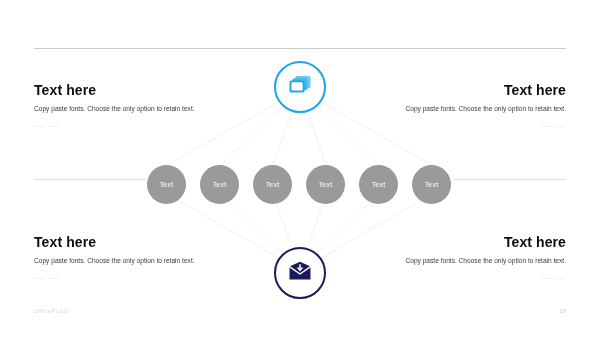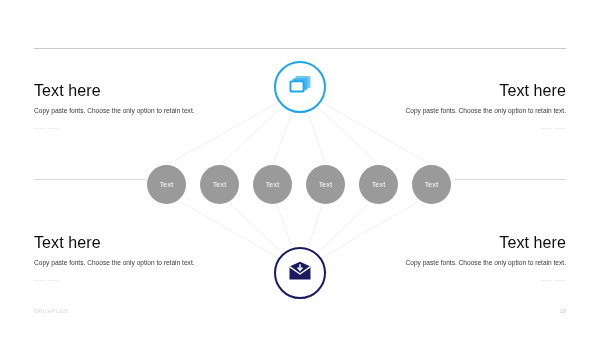"Text here" .txtblock h2 { font-size: 16px -> 14px; font-weight: normal -> bold }
